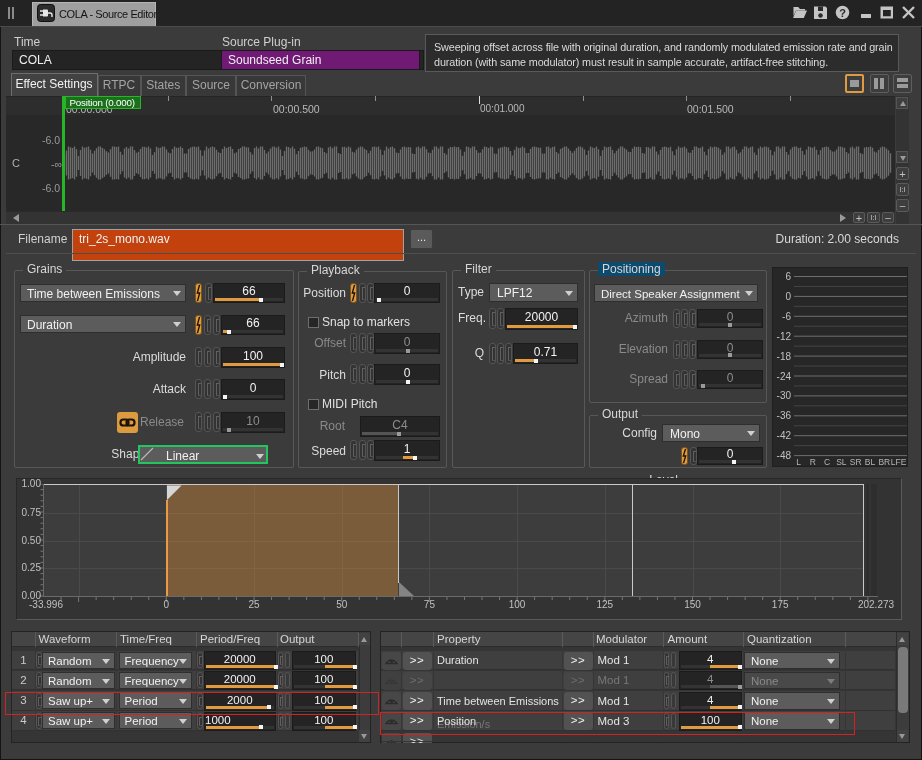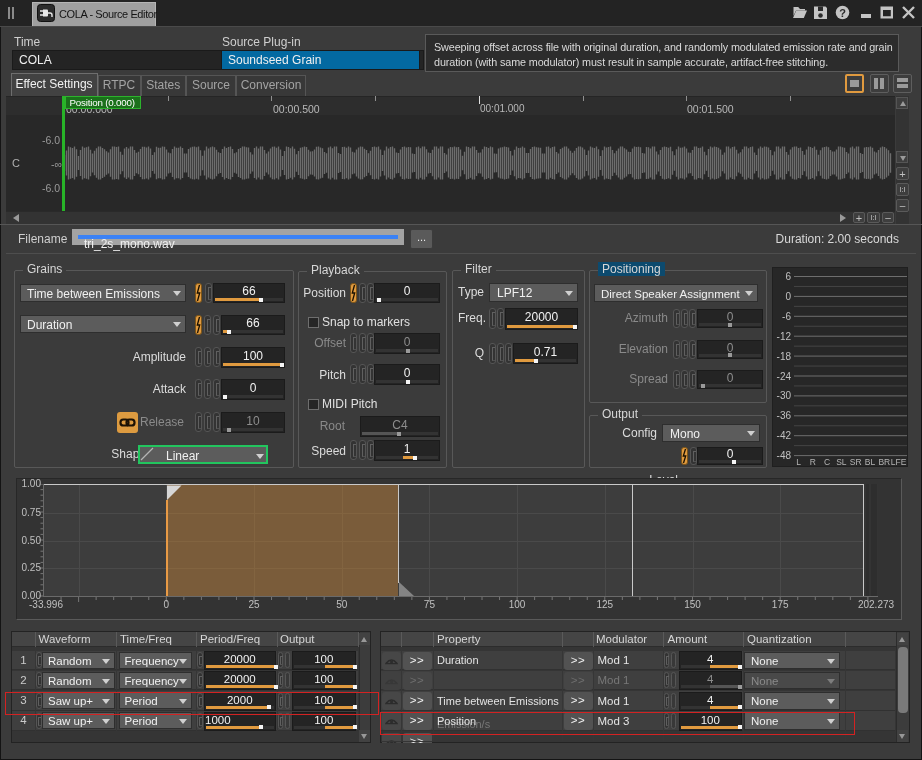"Soundseed Grain" div { background: #0369a1 -> #701a75 }
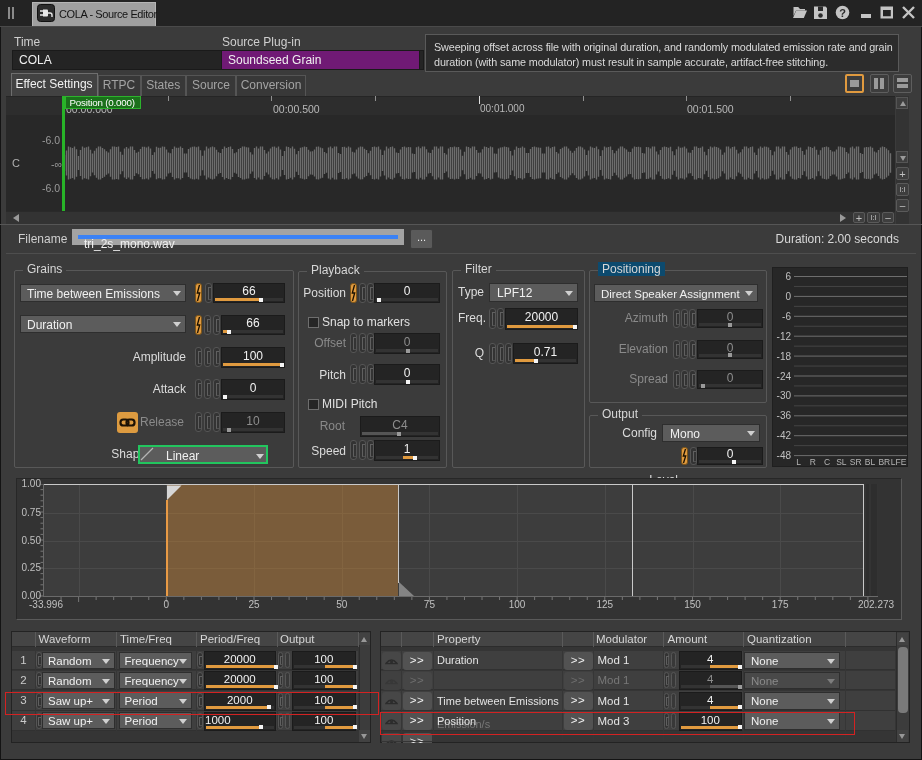"tri_2s_mono.wav" div { background: #3b82f6 -> #c2410c; border: 6px solid #a3a3a3 -> 1px solid #a3a3a3; height: 16px -> 32px }
